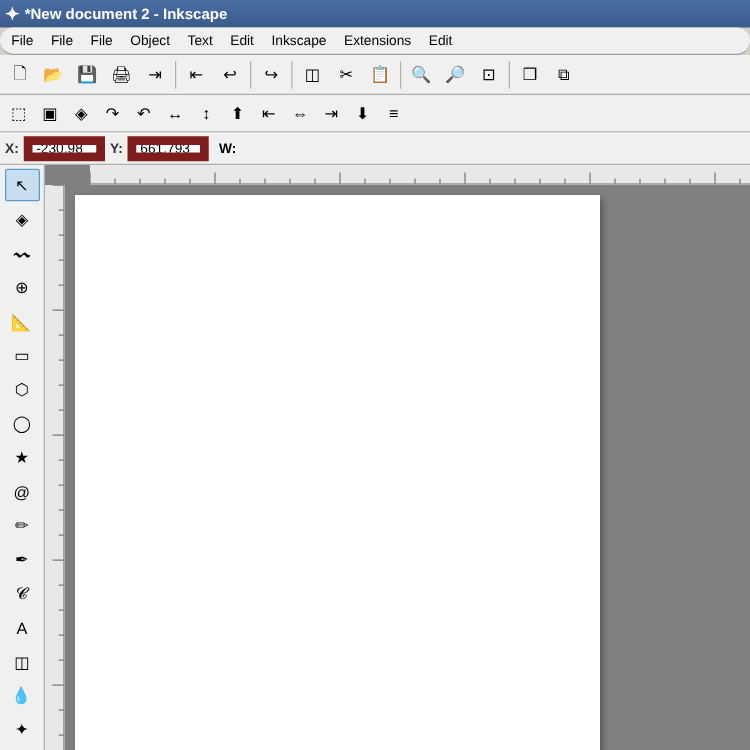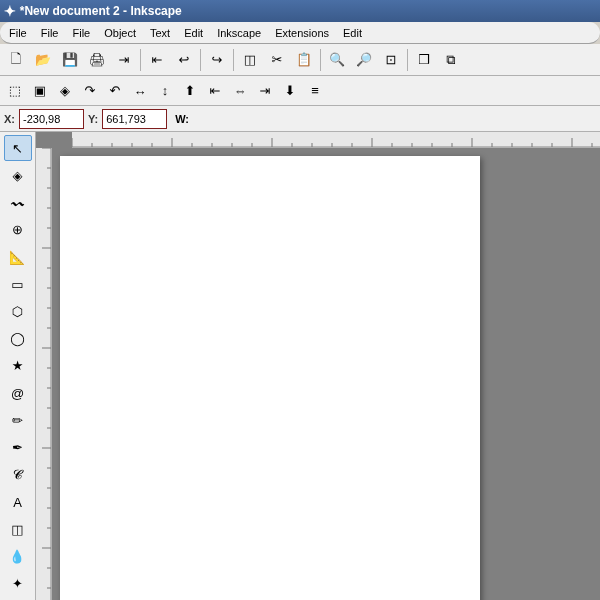"-230,98" .coord-input { border: 1px solid #7f1d1d -> 7px solid #7f1d1d }
